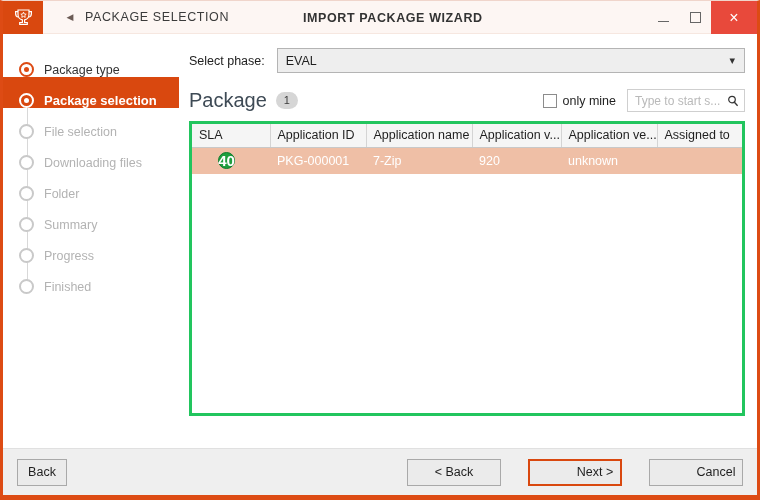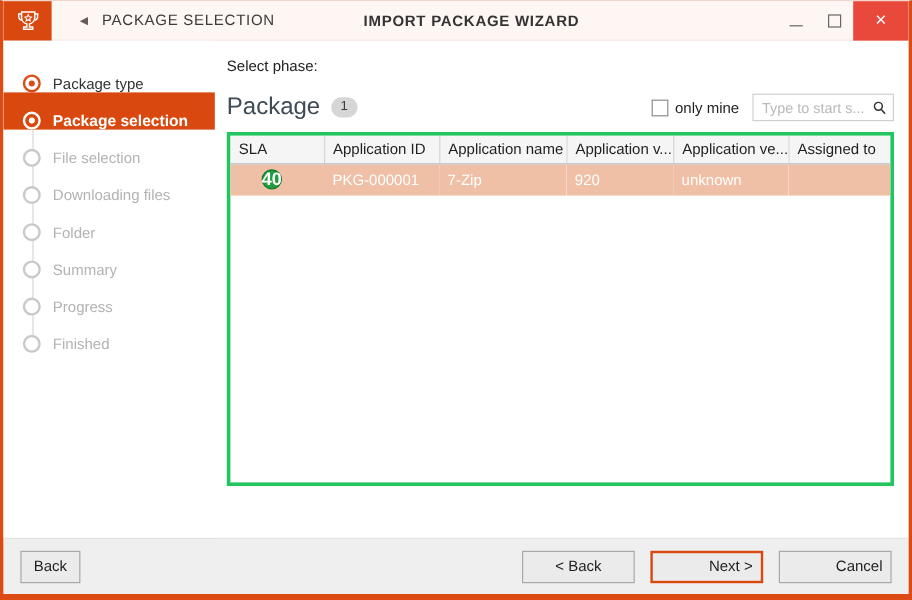"EVAL" div.select-box { html: none -> <div> <span>EVAL</span> <span>▾</span> </div> }
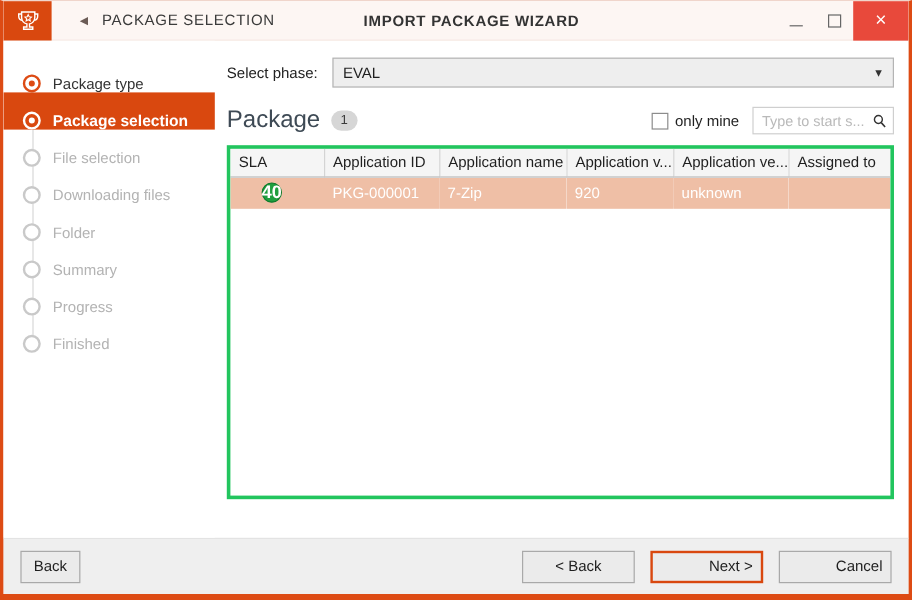"Next >" .btn + .btn { margin-left: 13px -> 27px }
